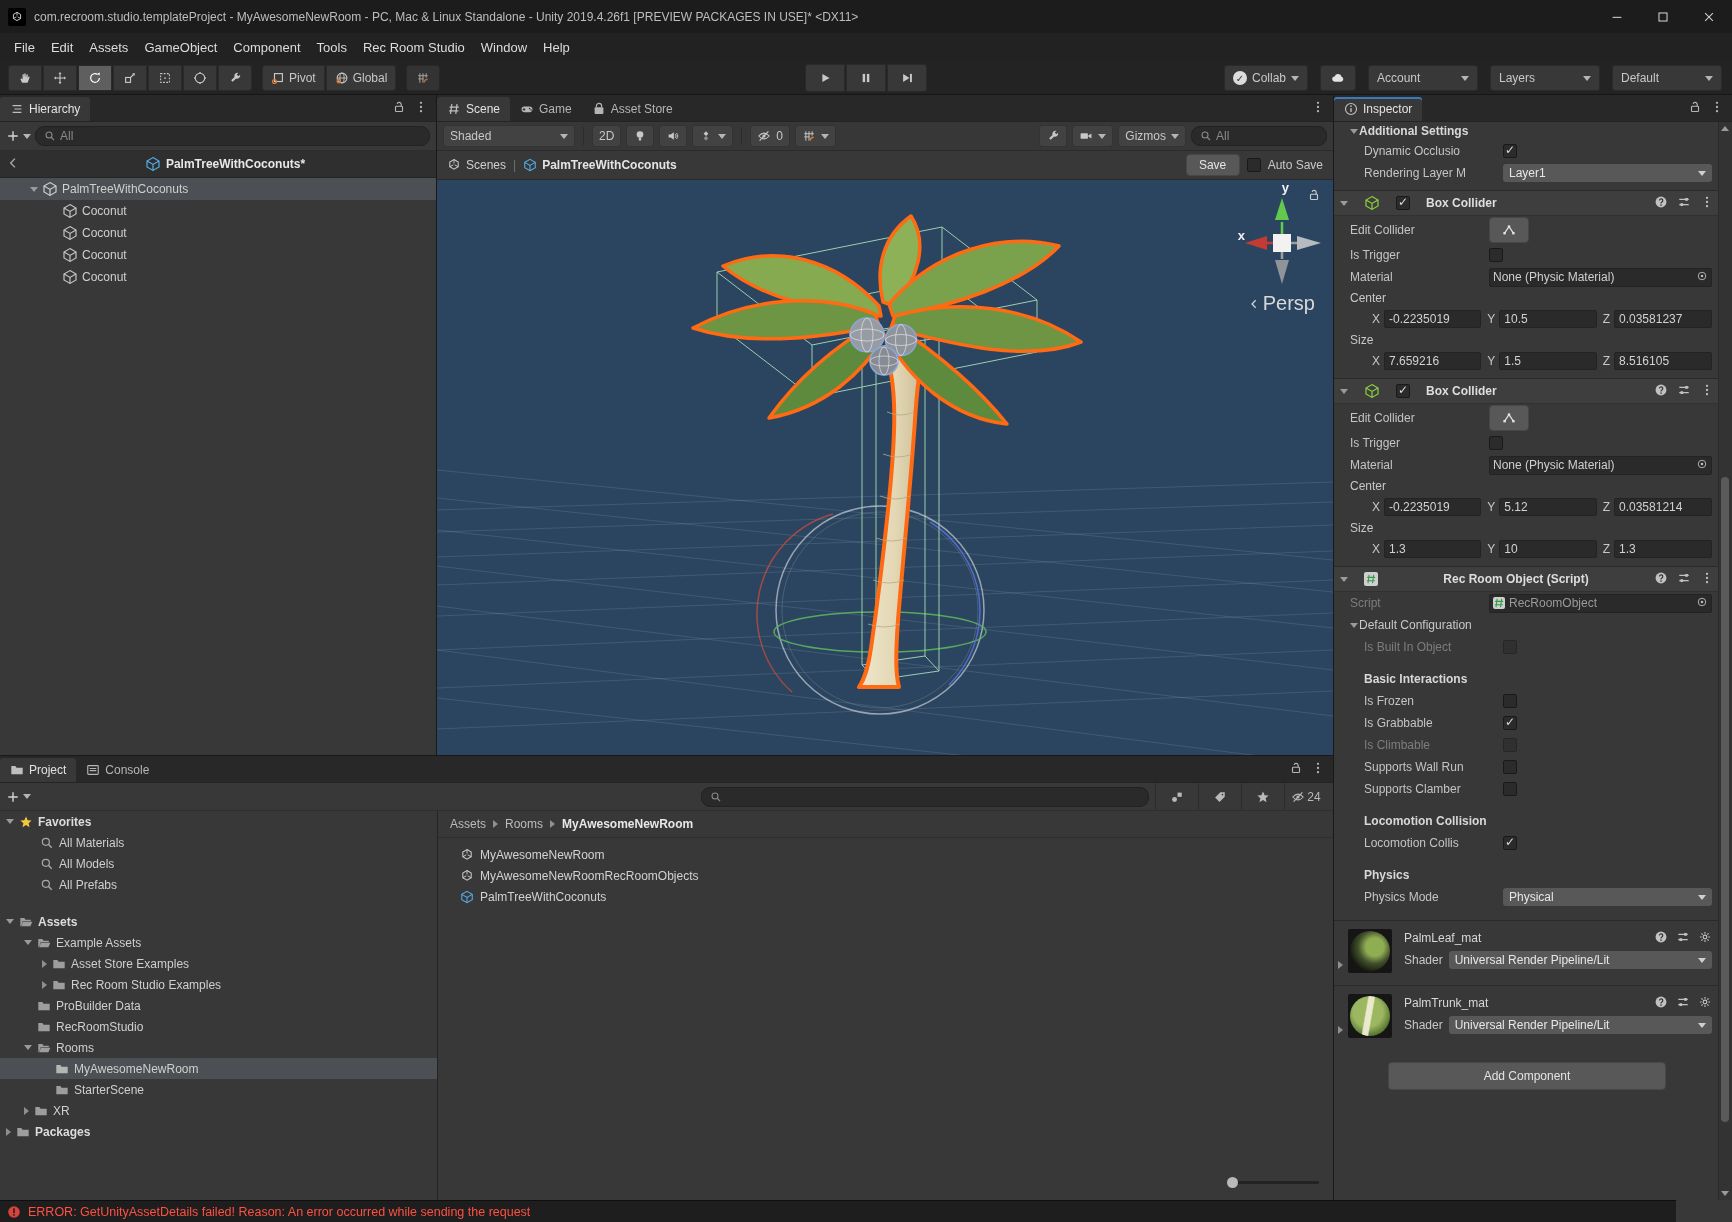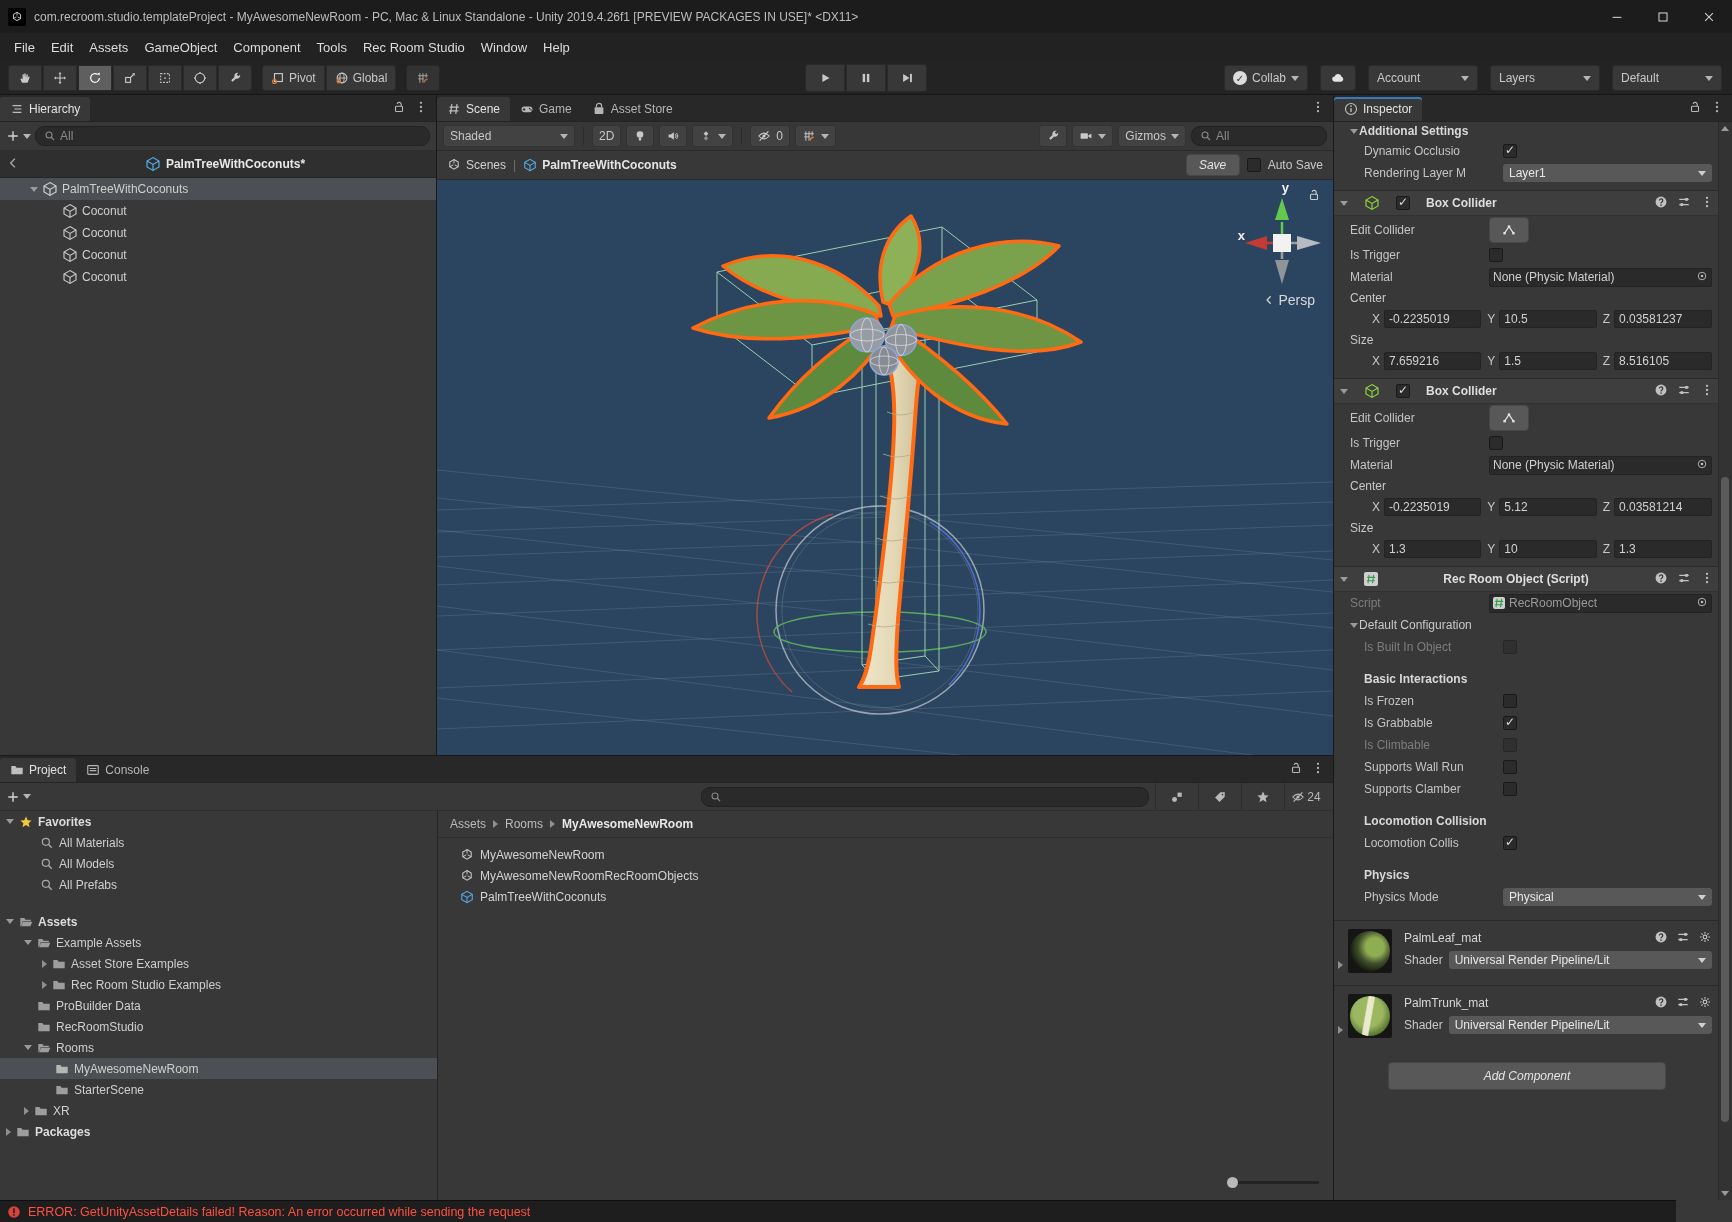"Save" .btn { font-style: italic -> none }
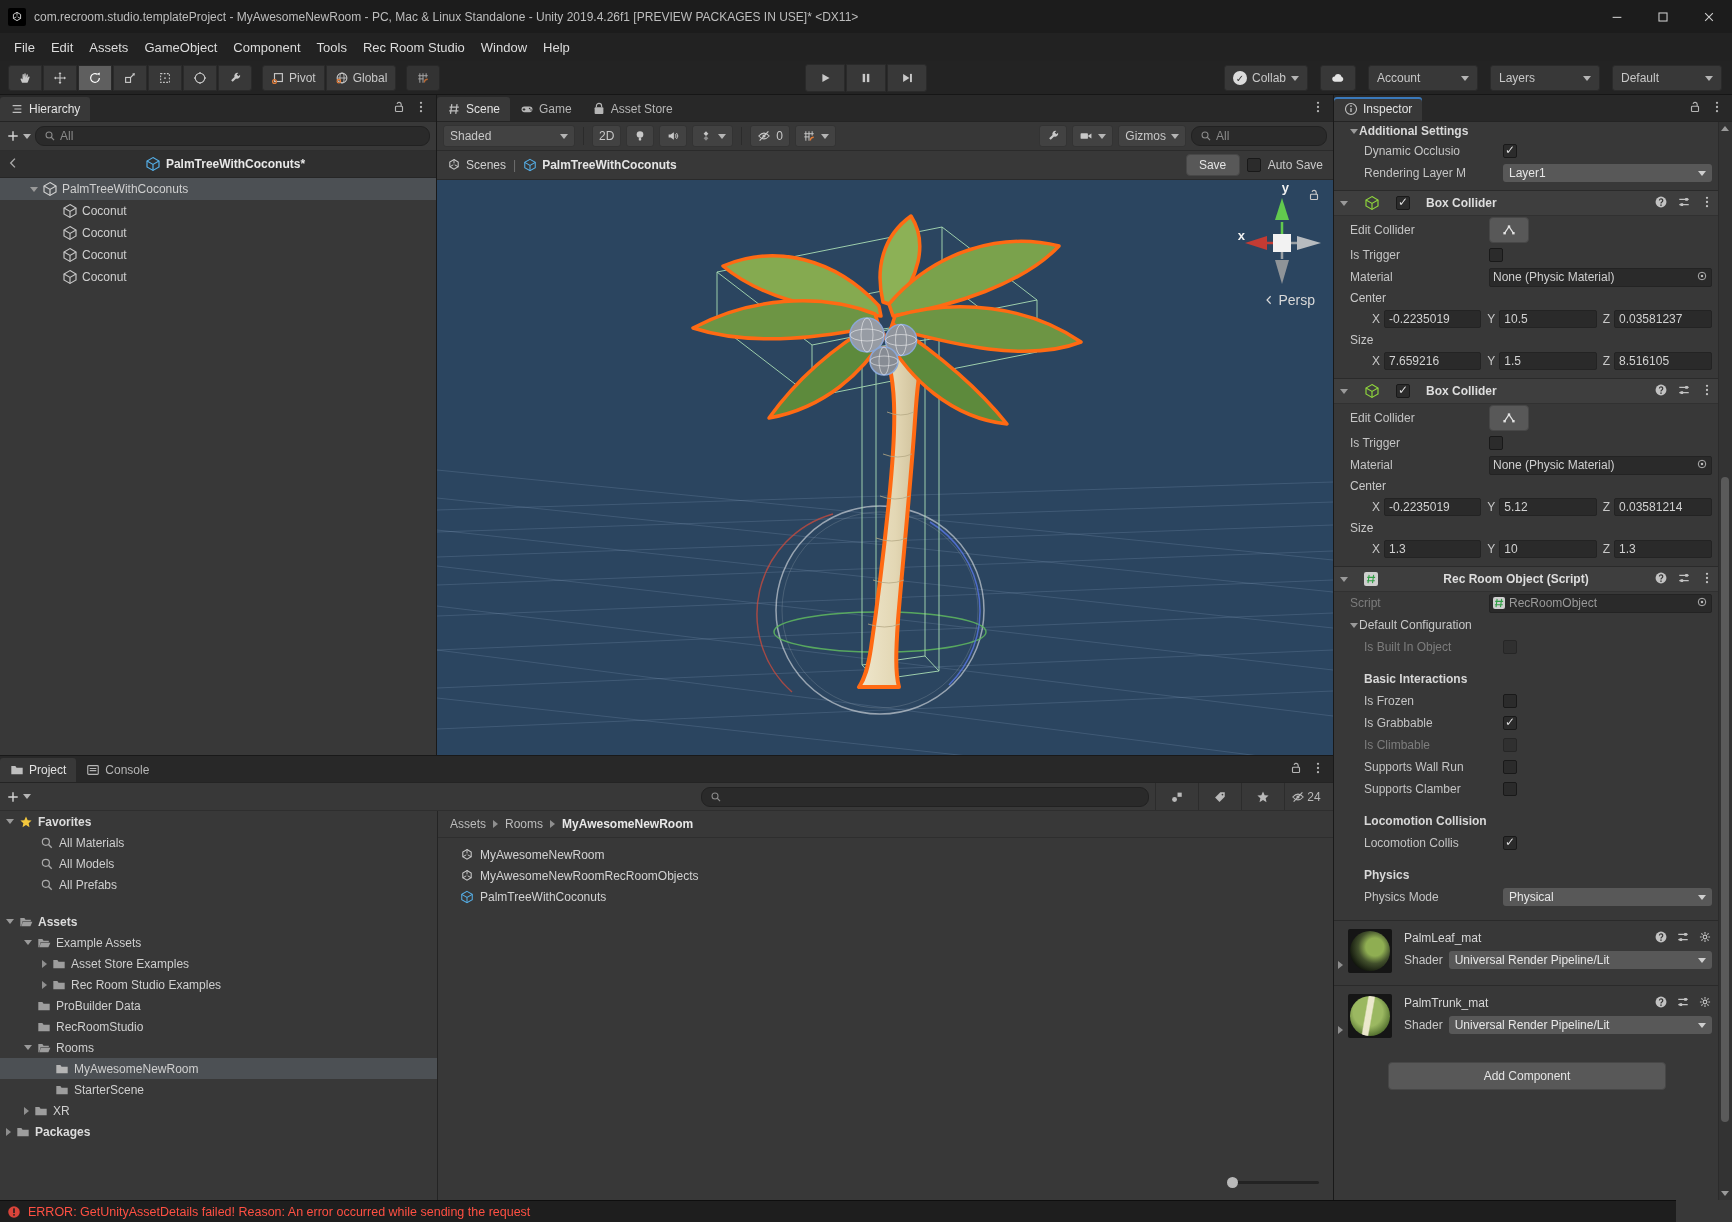"Persp" #persp { font-size: 14px -> 20px }
